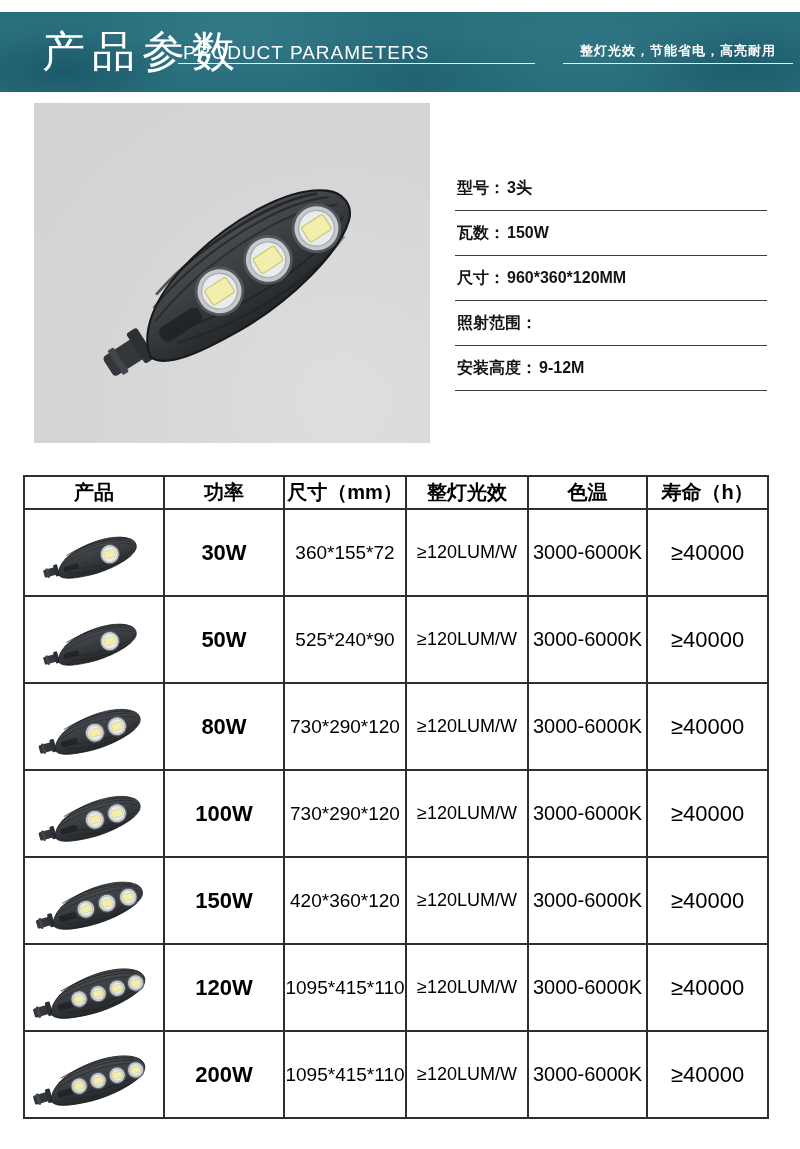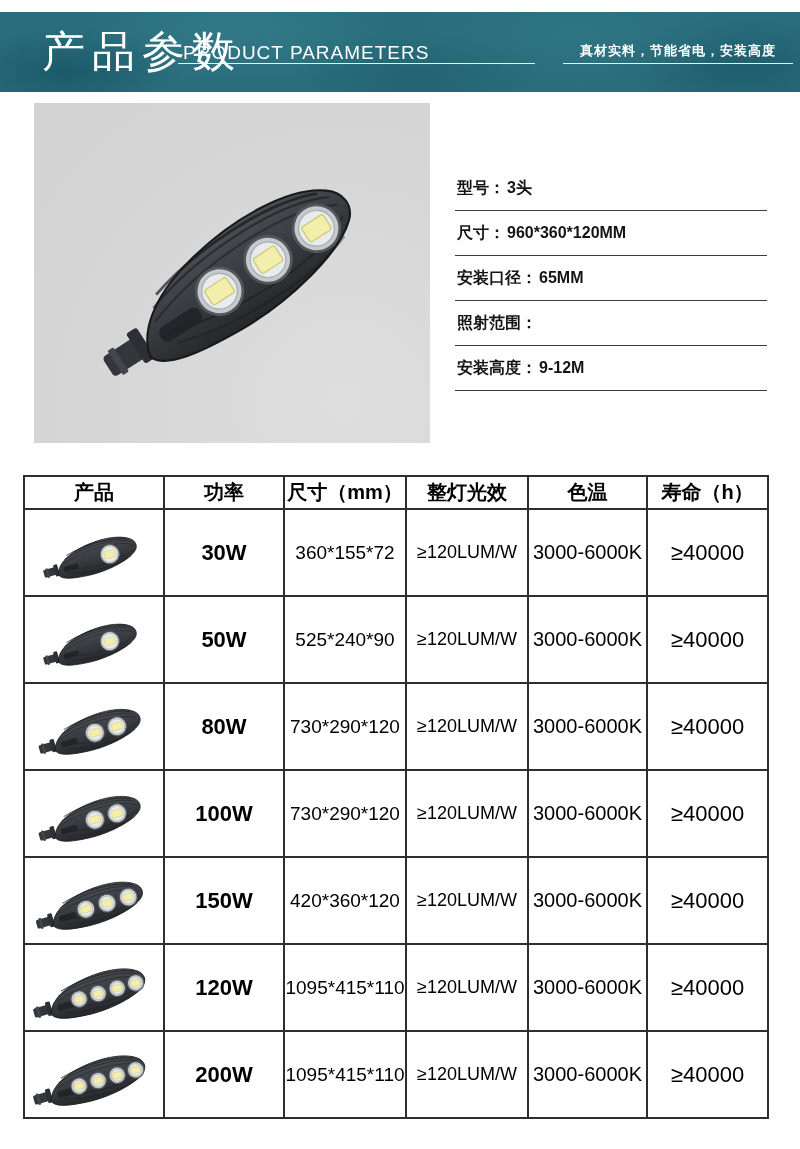"真材实料，节能省电，安装高度" div.band-tagline { text: 真材实料，节能省电，安装高度 -> 整灯光效，节能省电，高亮耐用 }
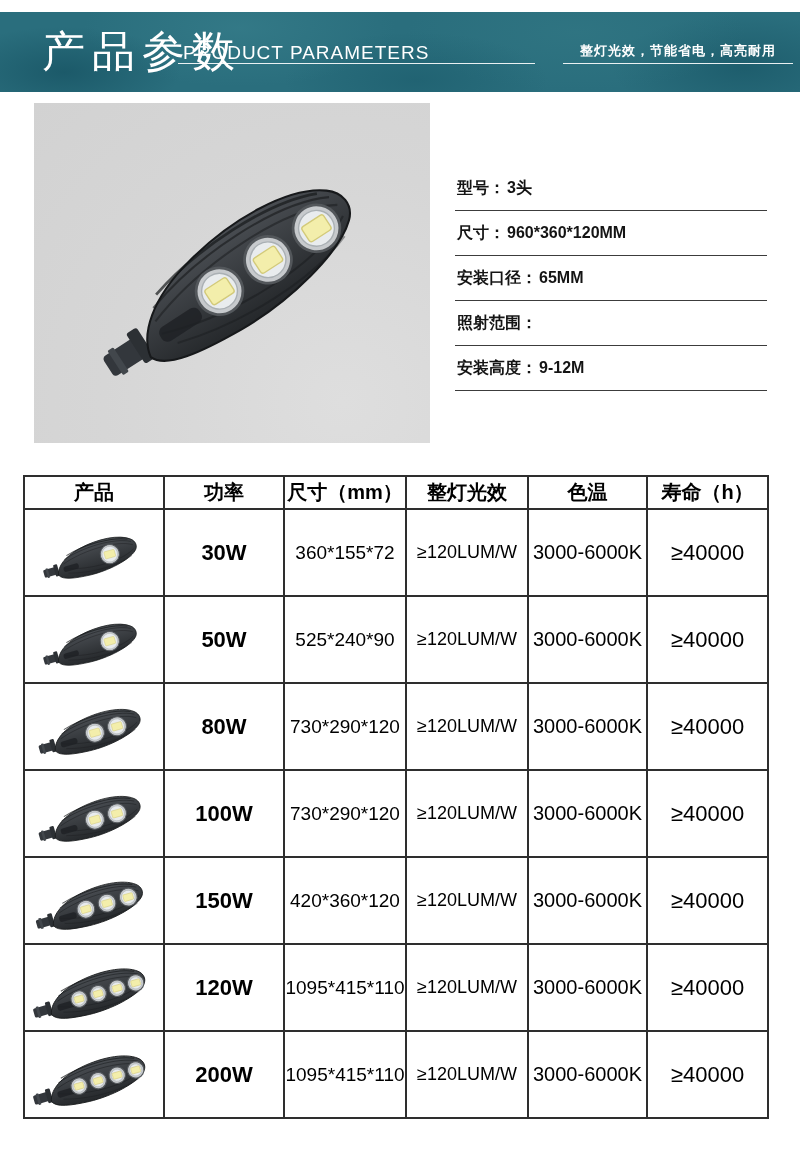"瓦数：" li { html: none -> <li> <span>瓦数：</span> <span>150W</span> </li> }
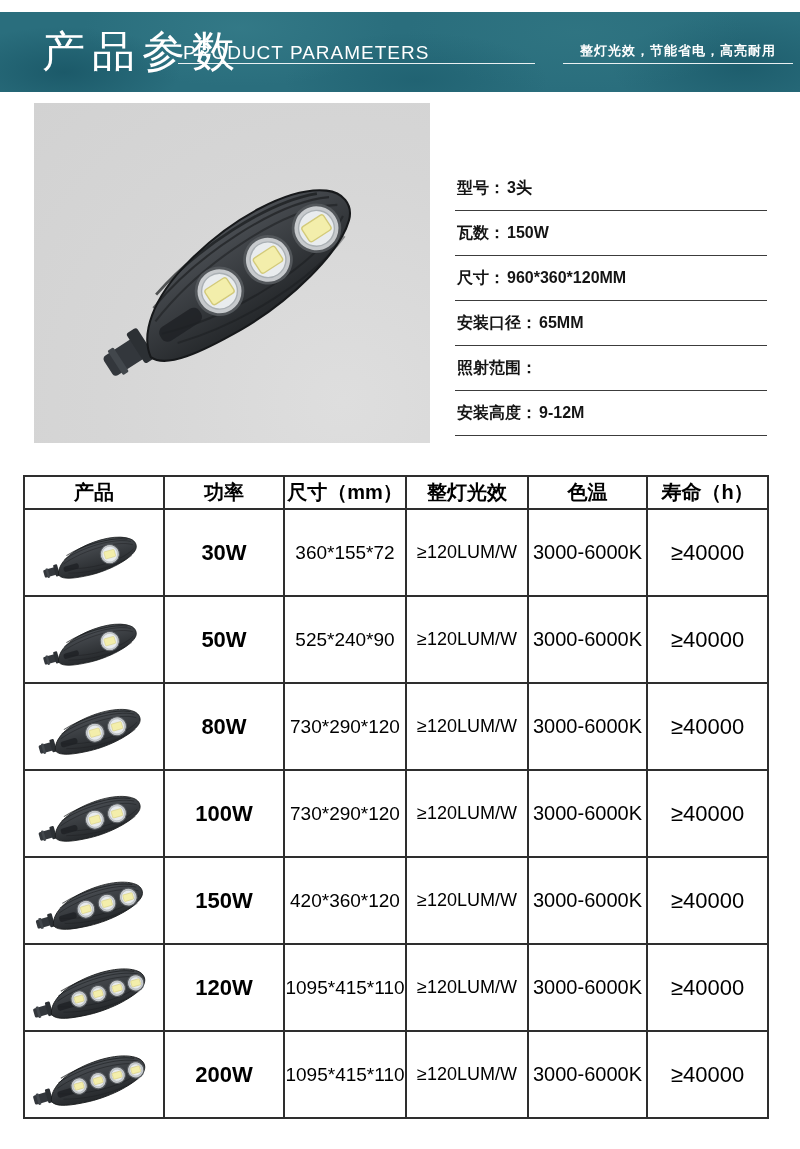"安装口径：" li { html: <li> <span>安装口径：</span> <span>65MM</span> </li> -> none }
